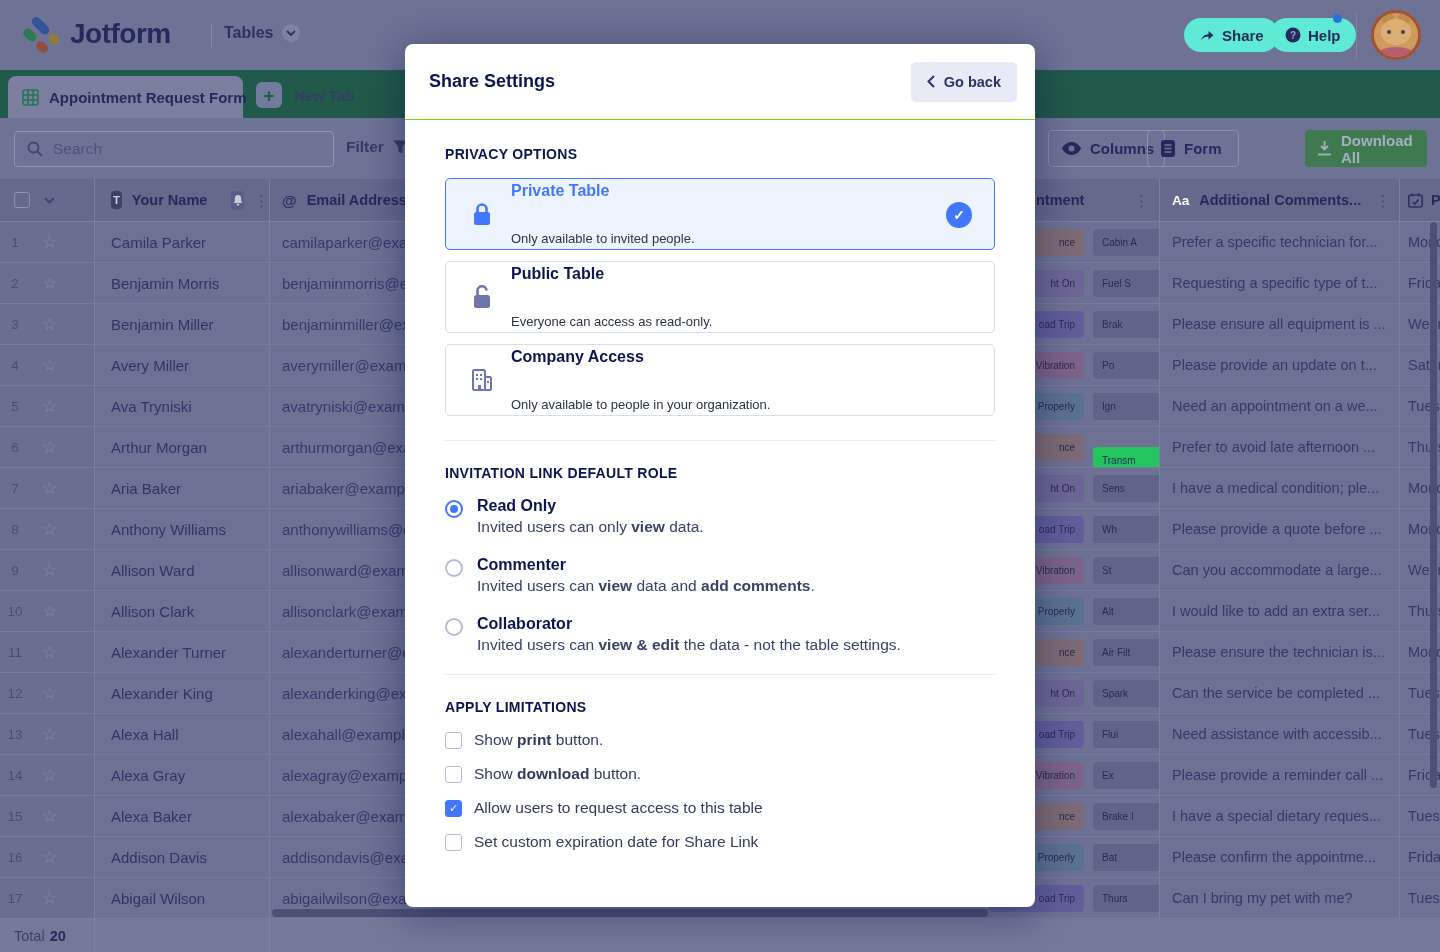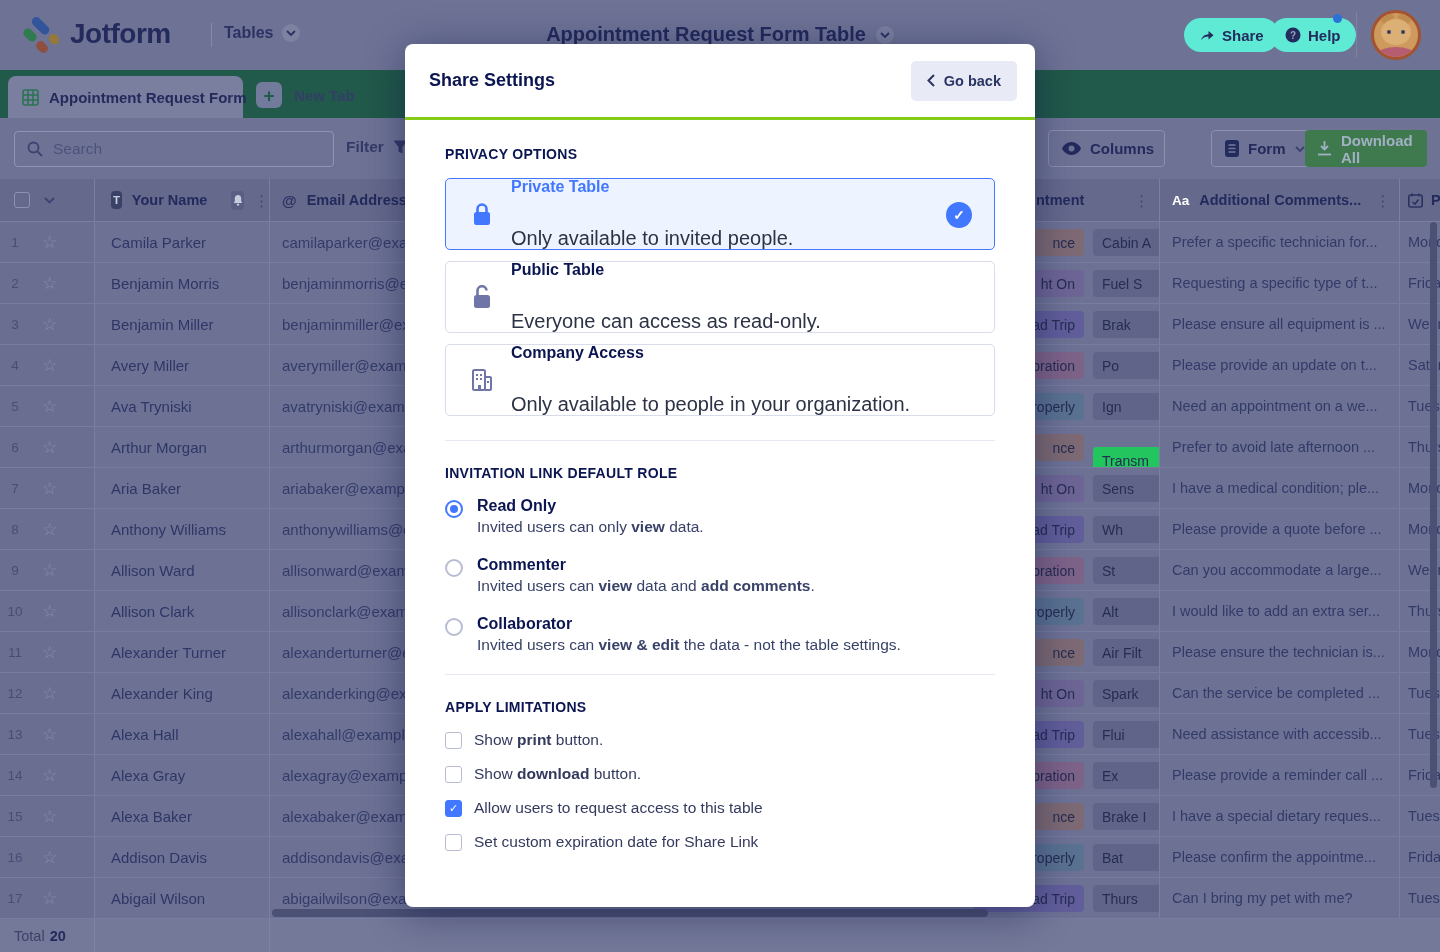"Appointment Request Form Table" div.page-title-wrap { html: <div> <span>Appointment Request Form Table</span> <span> <svg> <polyline></polyline> </svg> </span> </div> -> none }
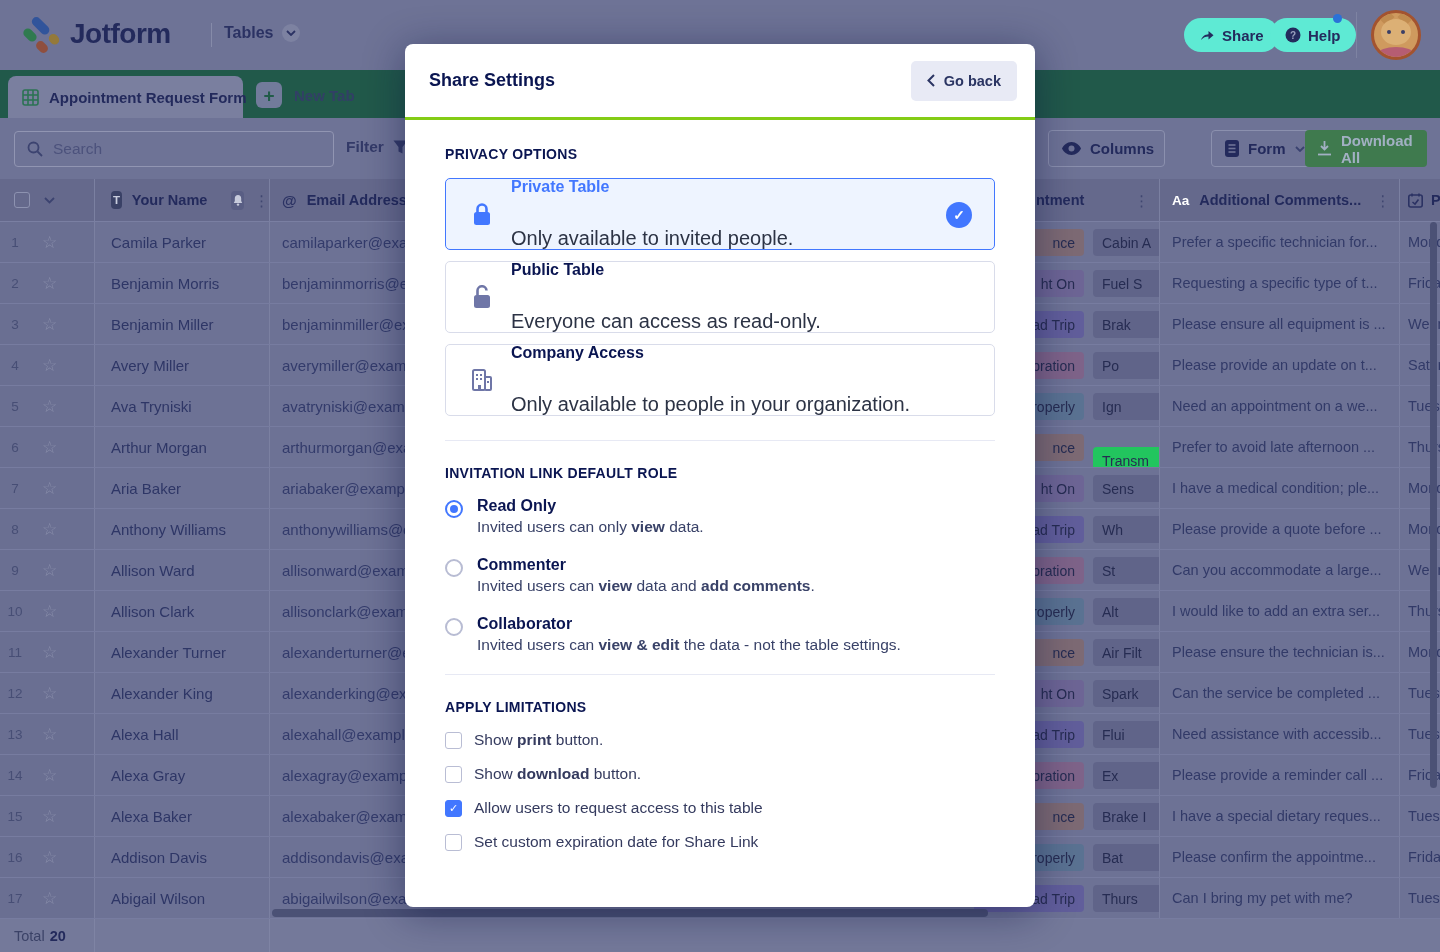"Share Settings" .m-head { border-bottom: 3px solid #84cc16 -> 1px solid #84cc16 }
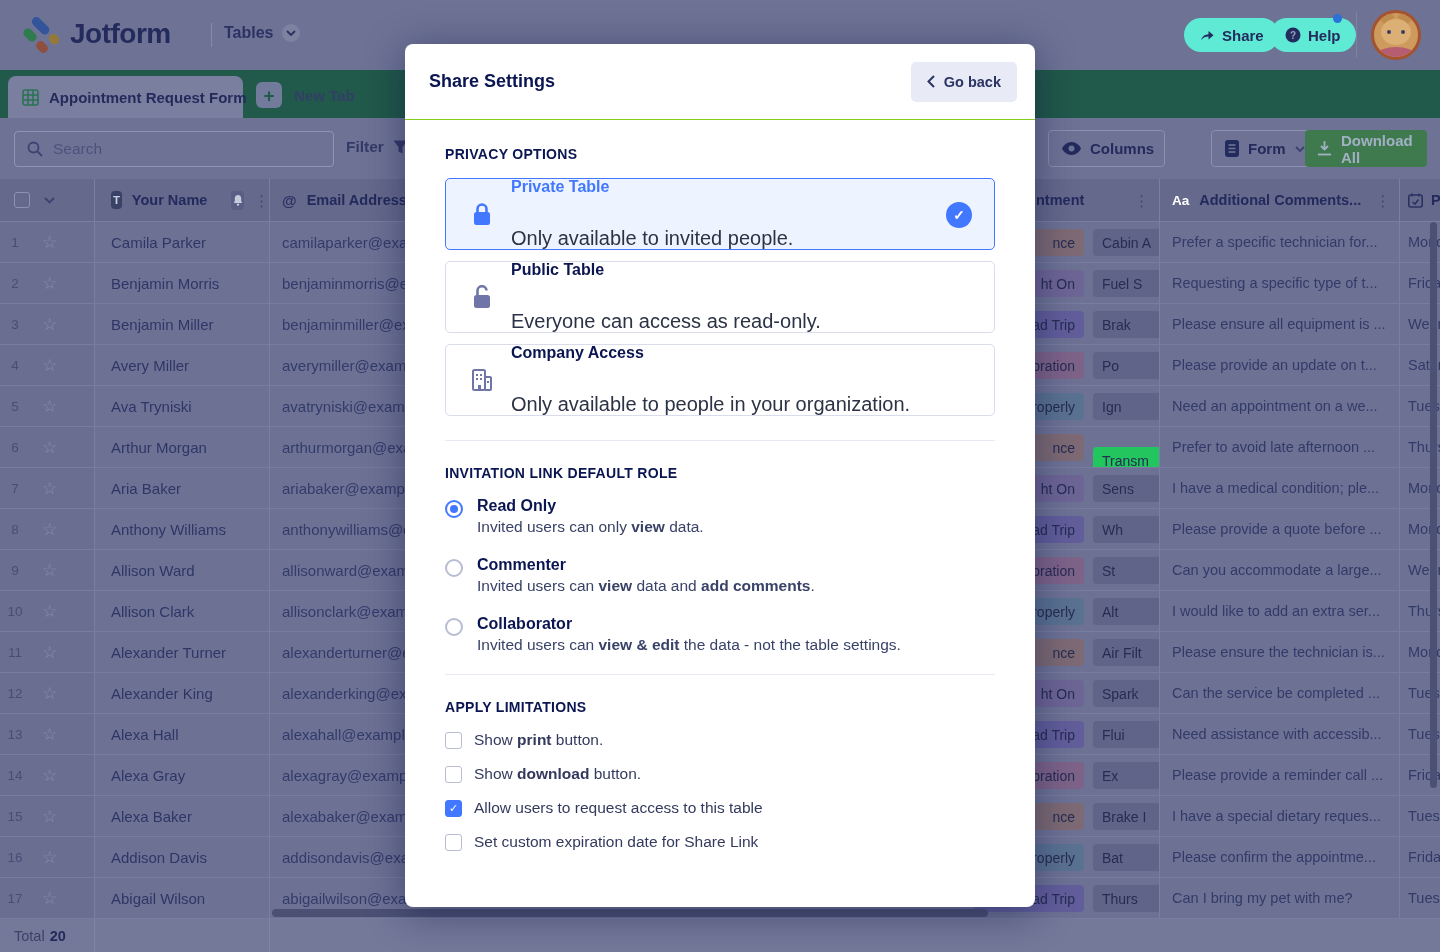"Form" .btn-form { left: 1211px -> 1147px; width: 112px -> 92px }
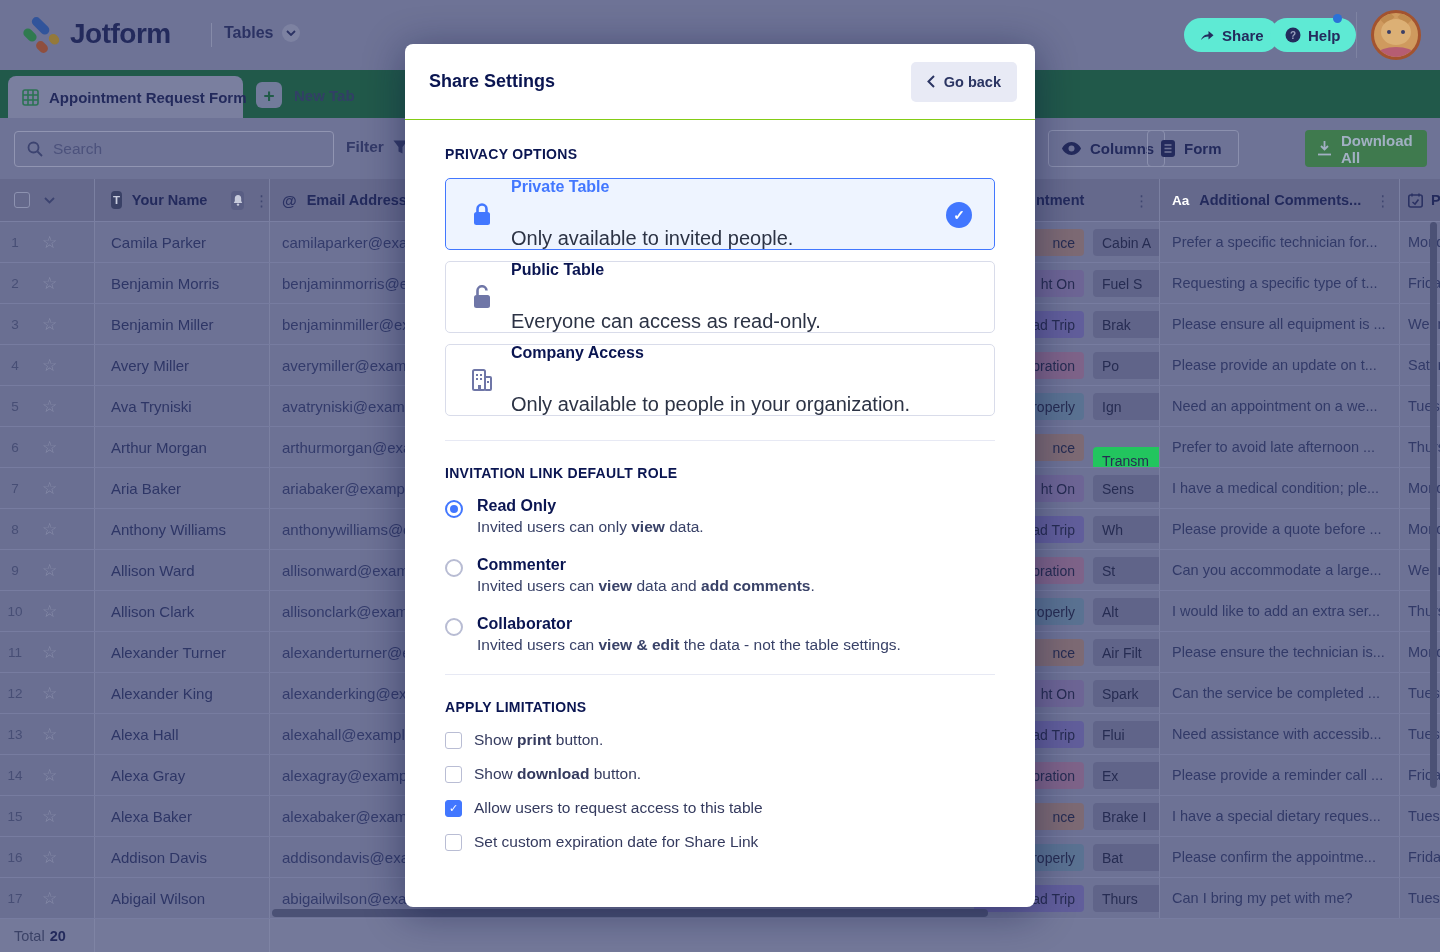"Only available to invited people." .p-desc { font-size: 20px -> 13px }
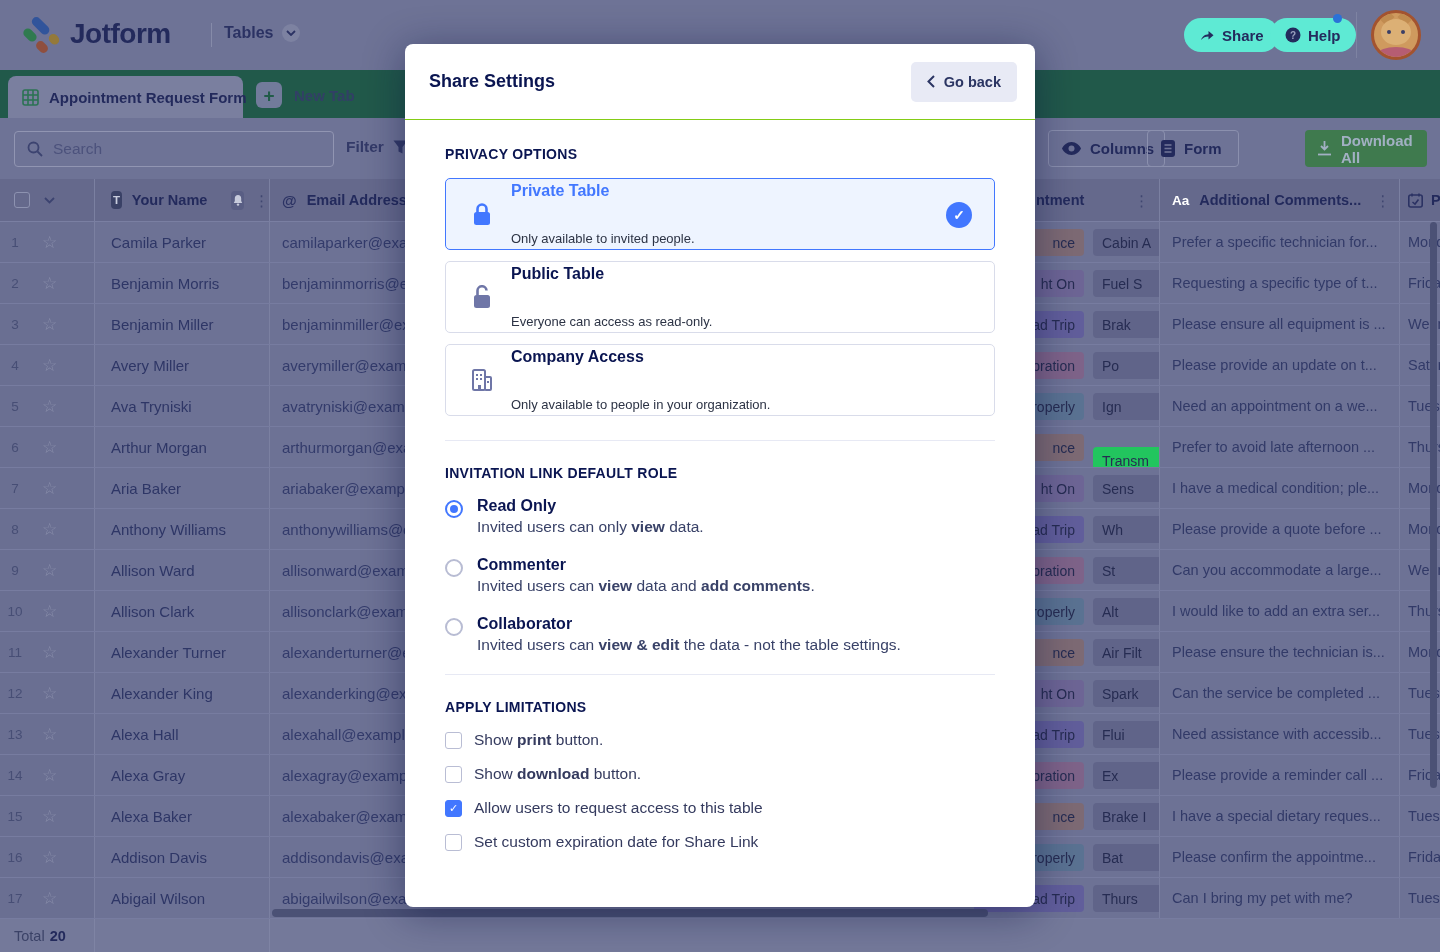"nce" .chip { font-size: 14px -> 10px }
